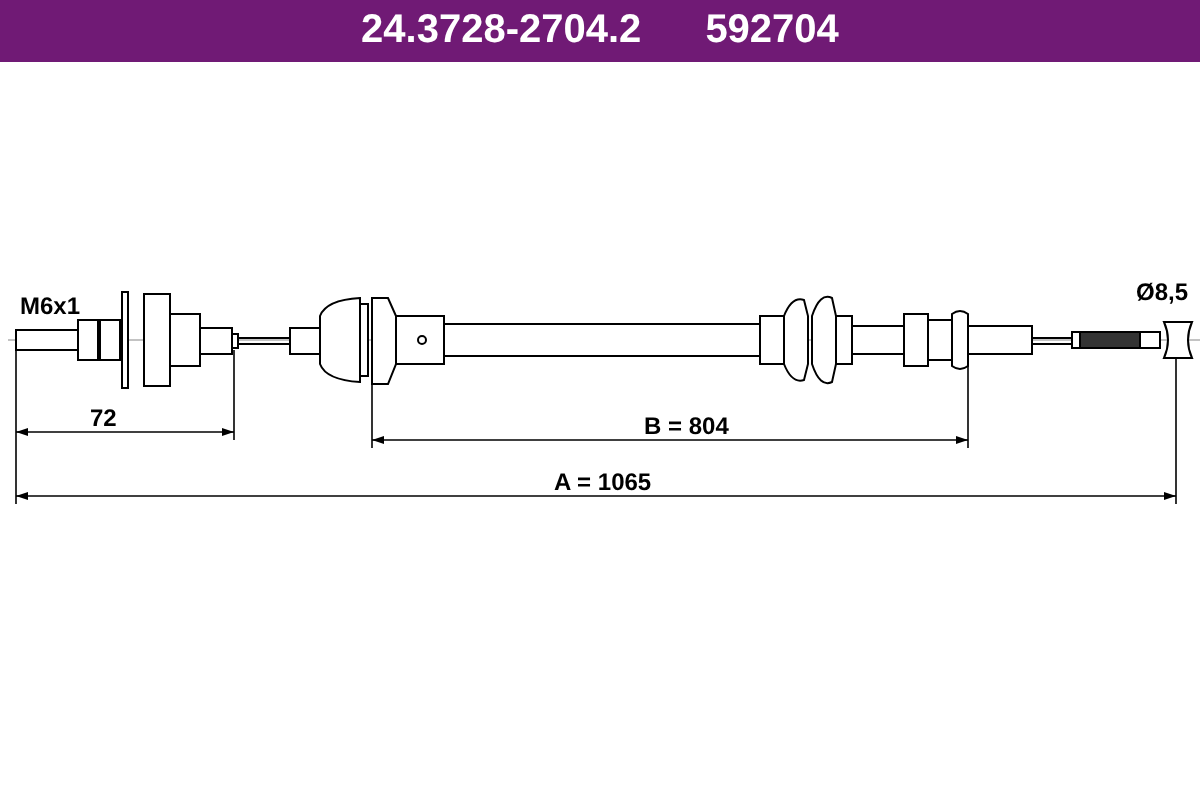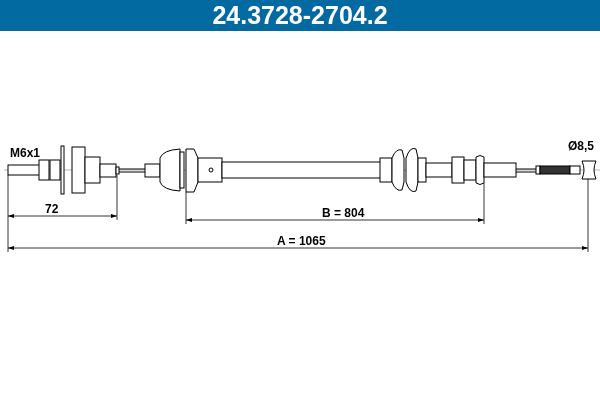"24.3728-2704.2" .header { background: #0369a1 -> #701a75; font-size: 25px -> 20px }
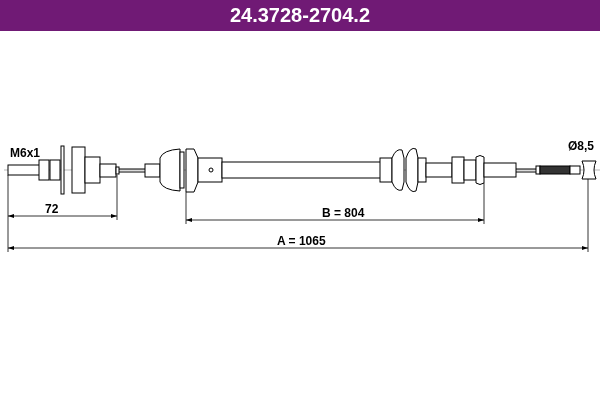"592704" span { html: none -> <span>592704</span> }
